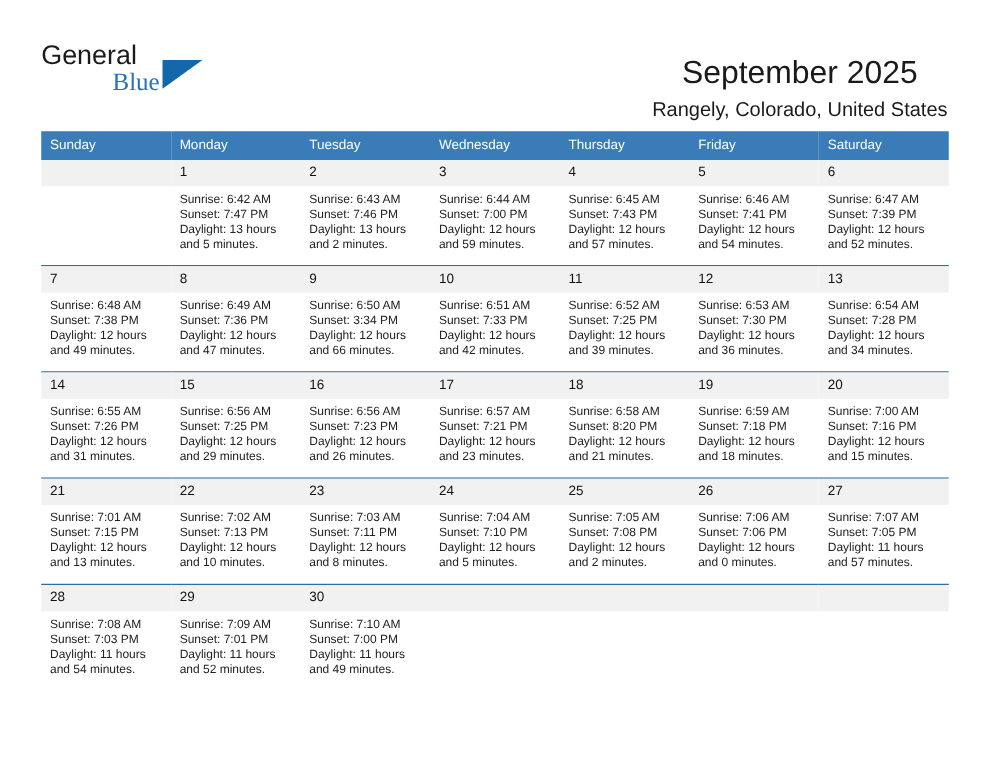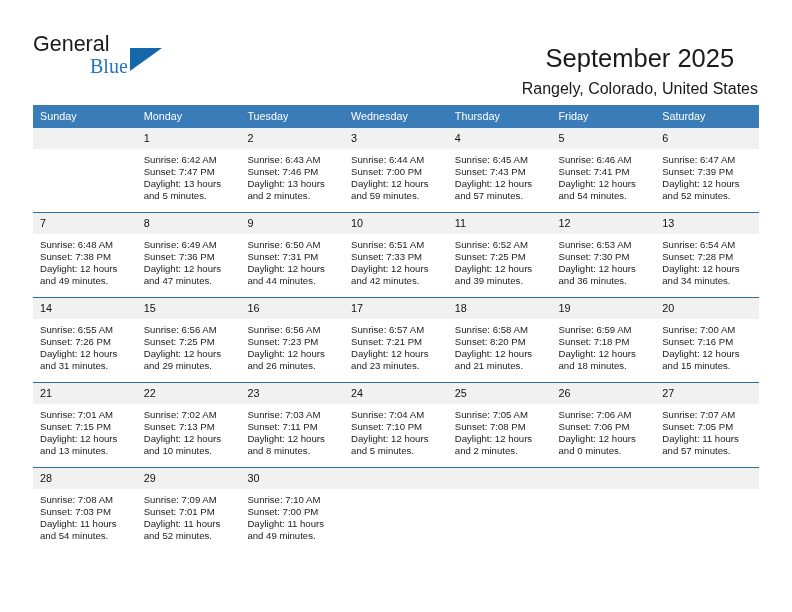"Sunset: 7:31 PM" div { text: 7:31 -> 3:34 }
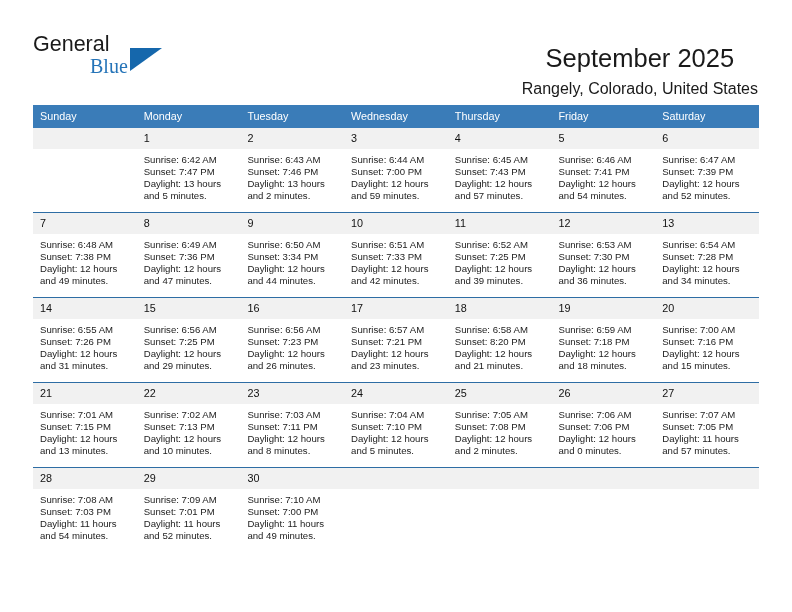"and 44 minutes." div { text: 44 -> 66 }
